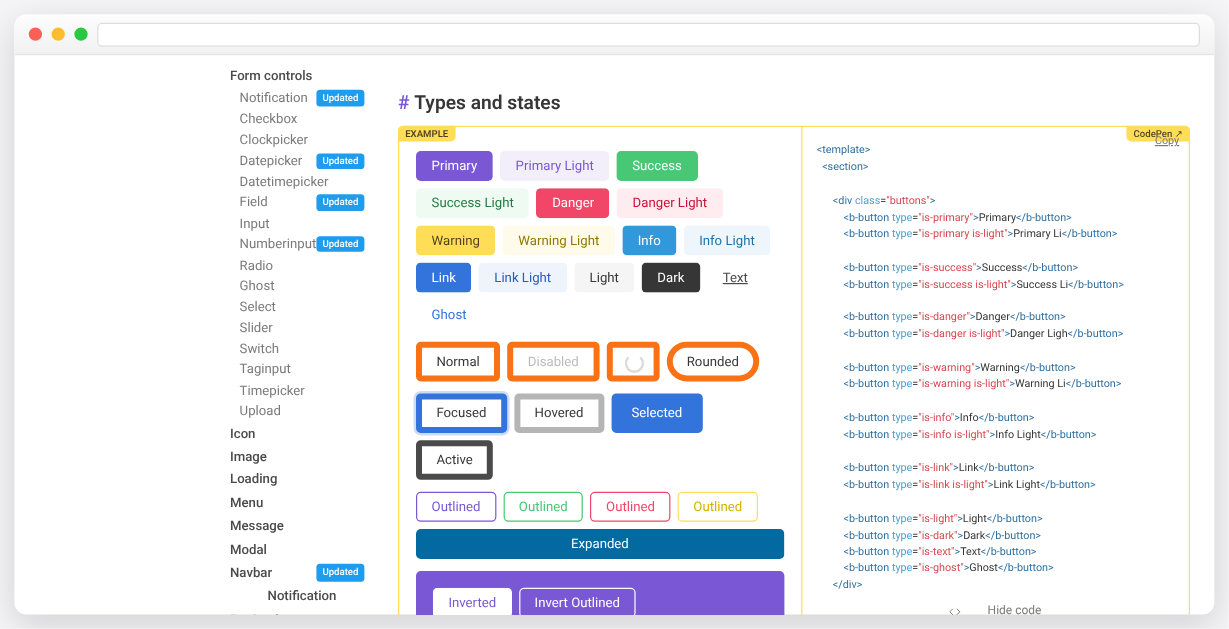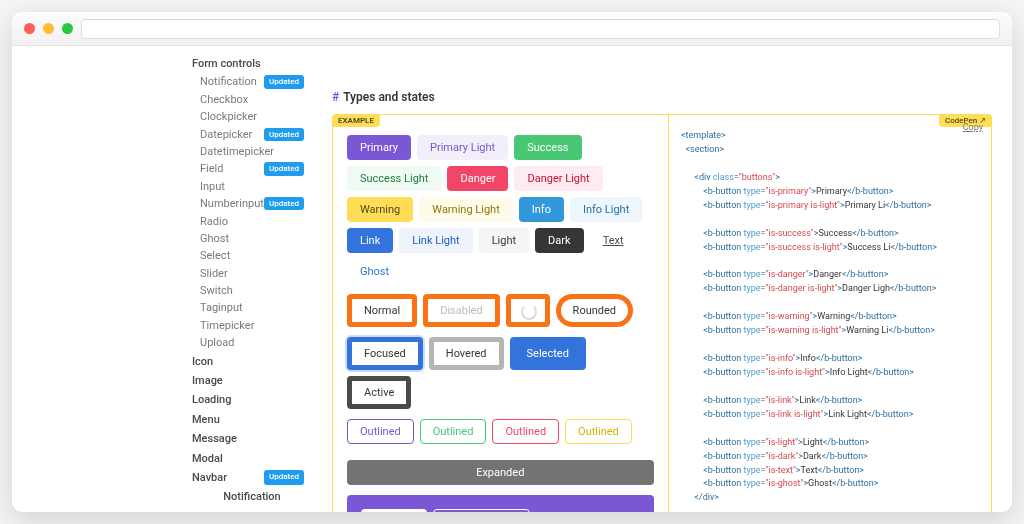"# Types and states" h2 { font-size: 12px -> 16px; margin: 32px 0 10px -> 18px 0 10px }
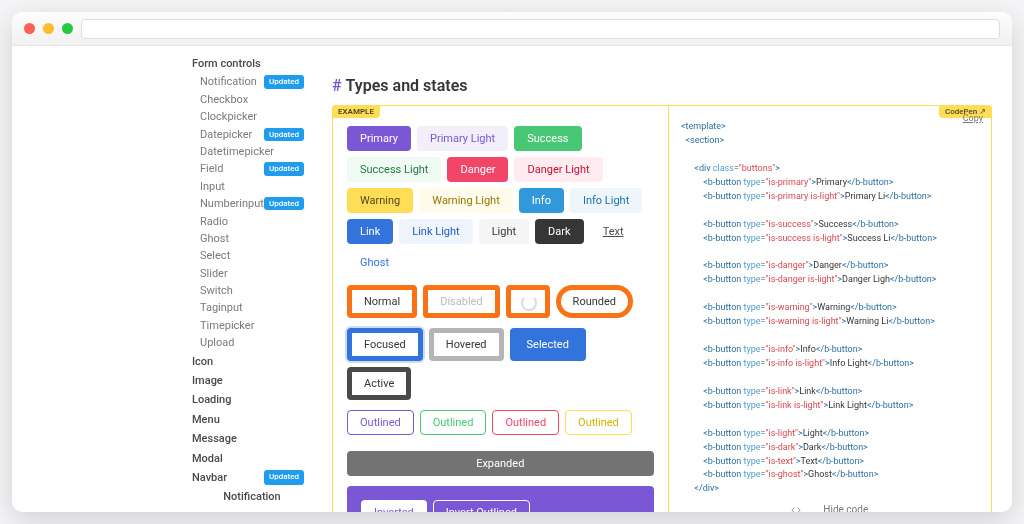"Expanded" .expanded { background: #737373 -> #0369a1; margin-top: 16px -> 6px }
